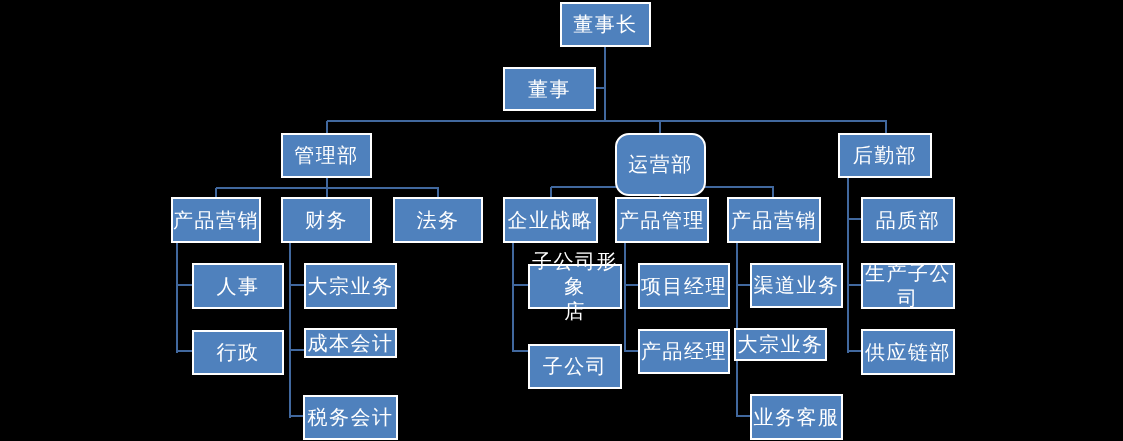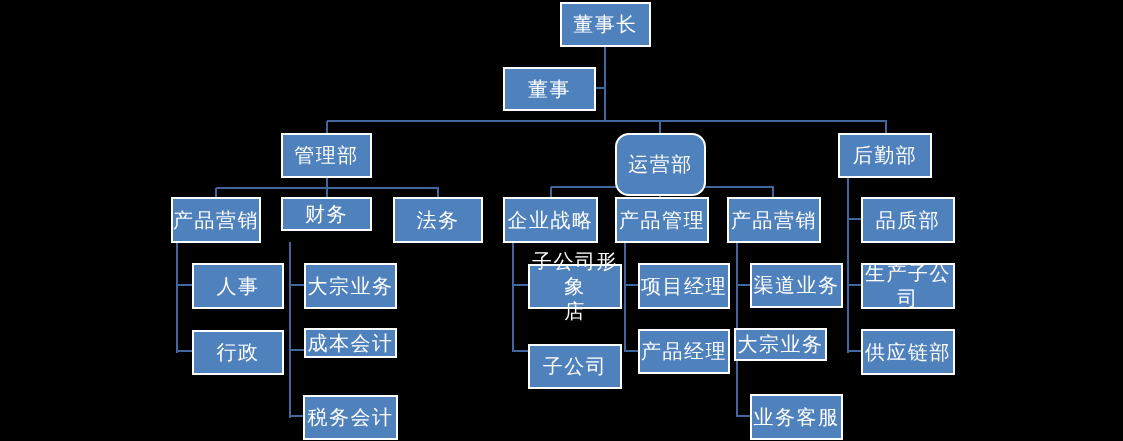"财务" div.node { height: 34px -> 46px }
